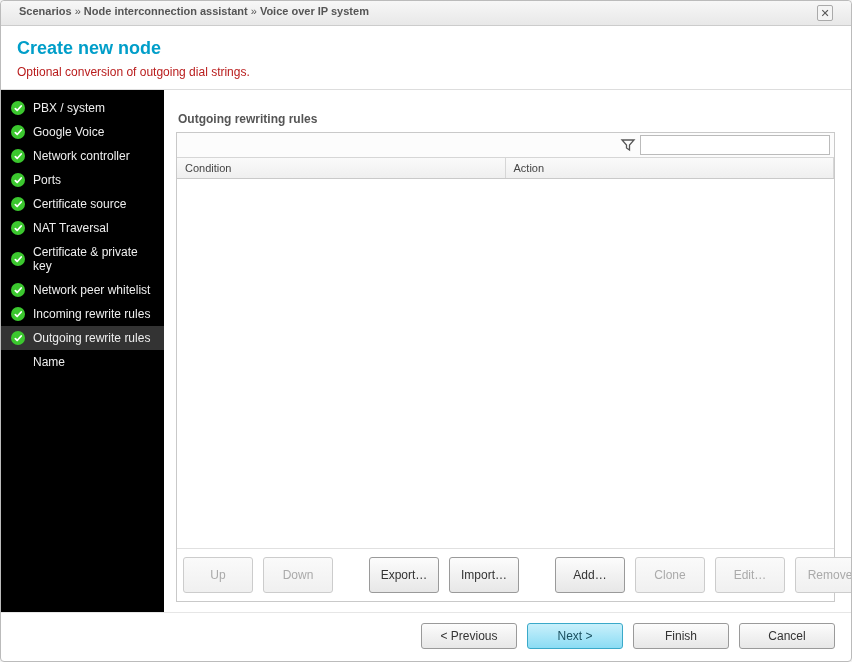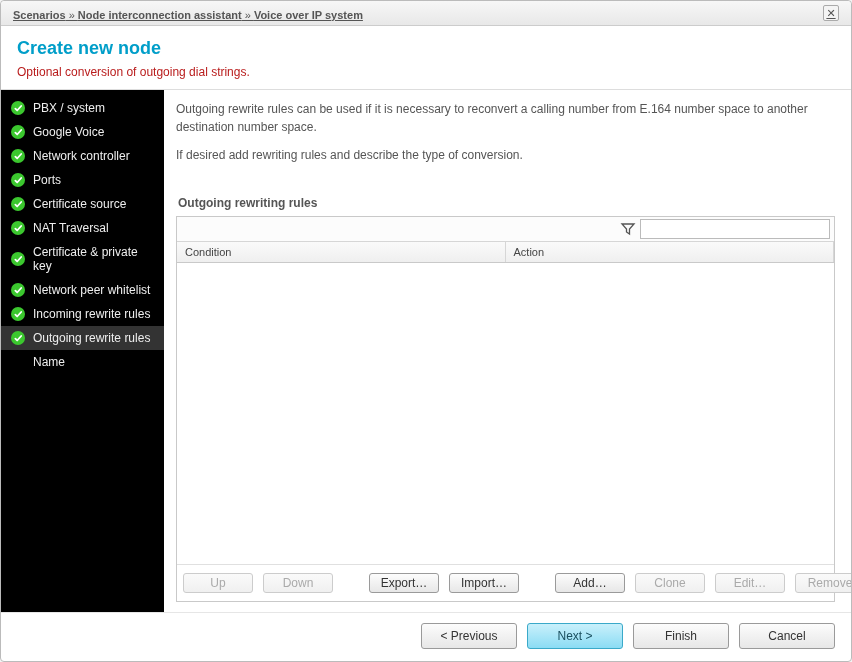"Scenarios » Node interconnection" .titlebar { align-items: flex-end -> flex-start; padding: 4px 12px -> 4px 18px; text-decoration: underline -> none }
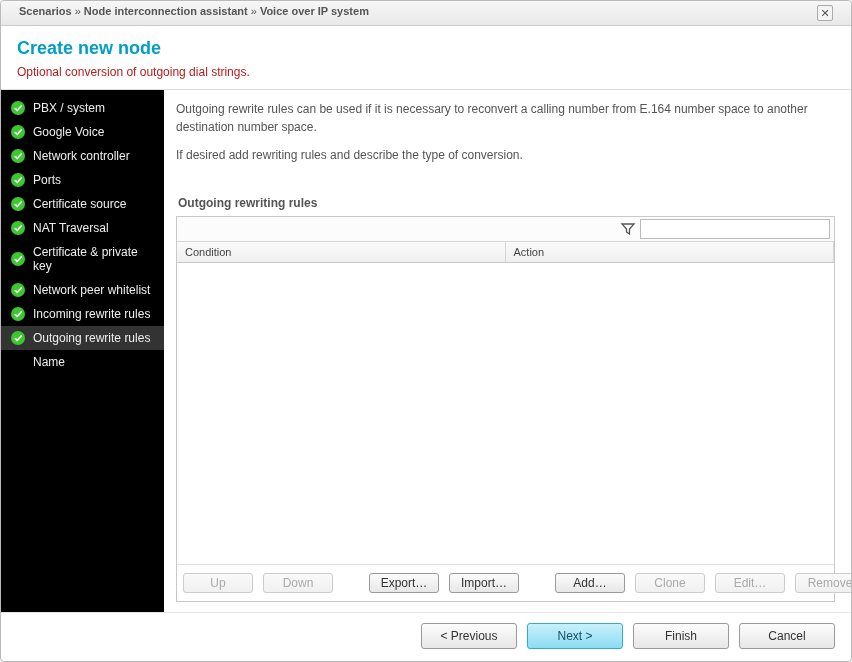"Outgoing rewrite rules can be" div.intro { html: <div> <p>Outgoing rewrite rules can be used if it is necessary to reconvert a calling number from E.164 number space to another destination number space.</p> <p>If desired add rewriting rules and describe the type of conversion.</p> </div> -> none }
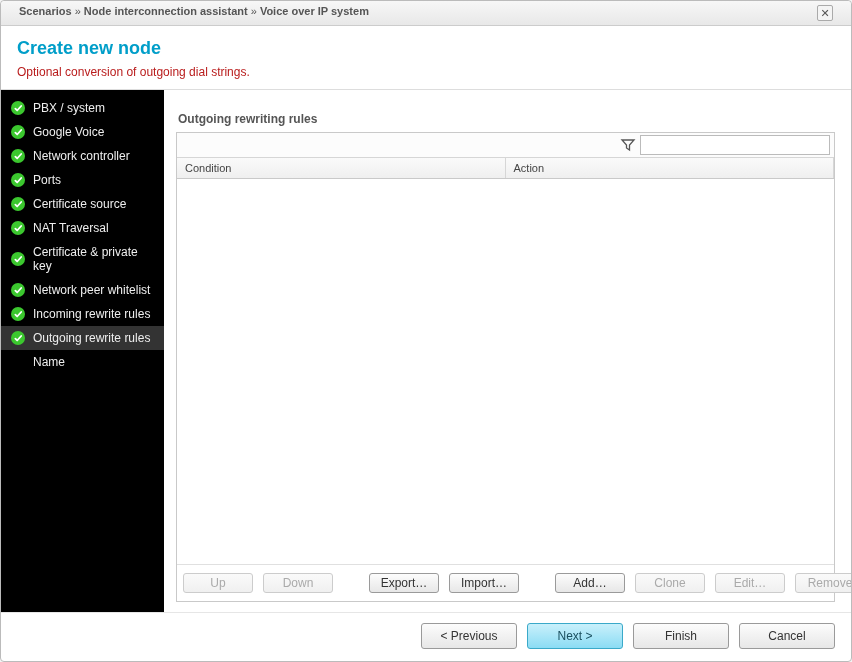"Up" .btn { height: 20px -> 36px }
